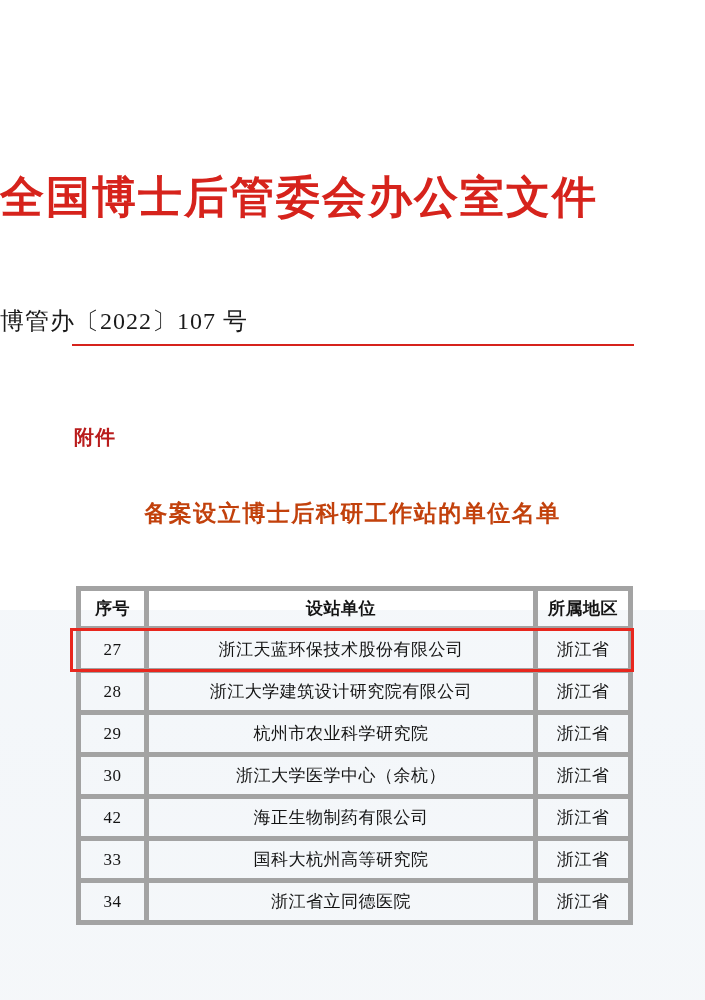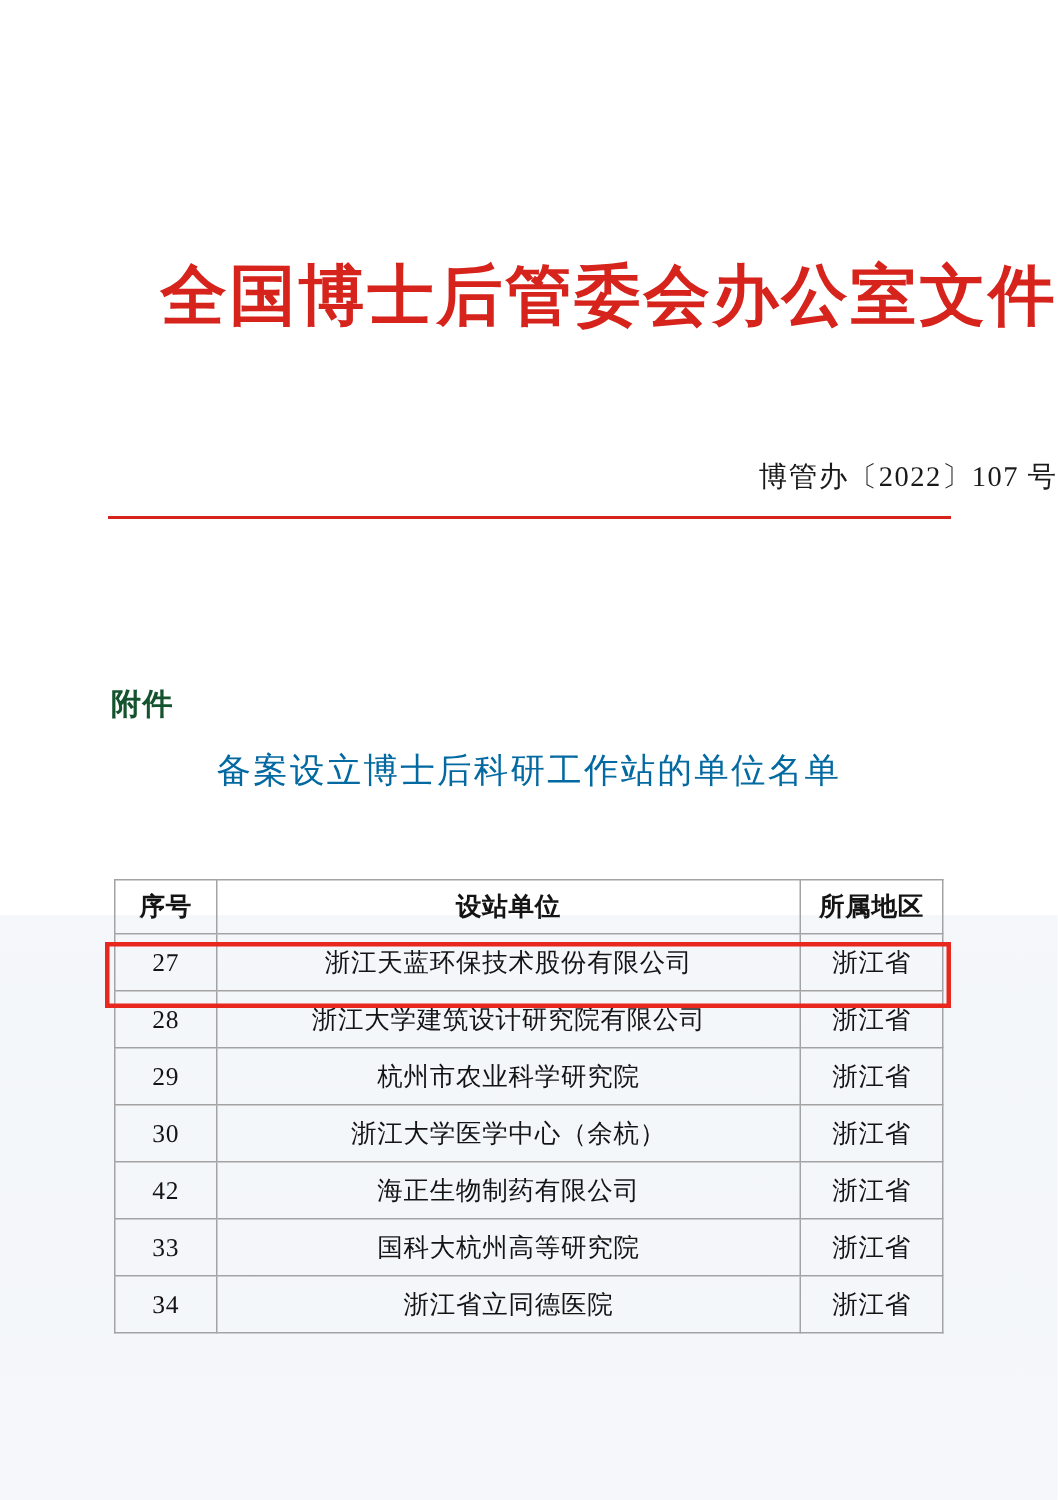"全国博士后管委会办公室文件" .doc-title { text-align: right -> left }
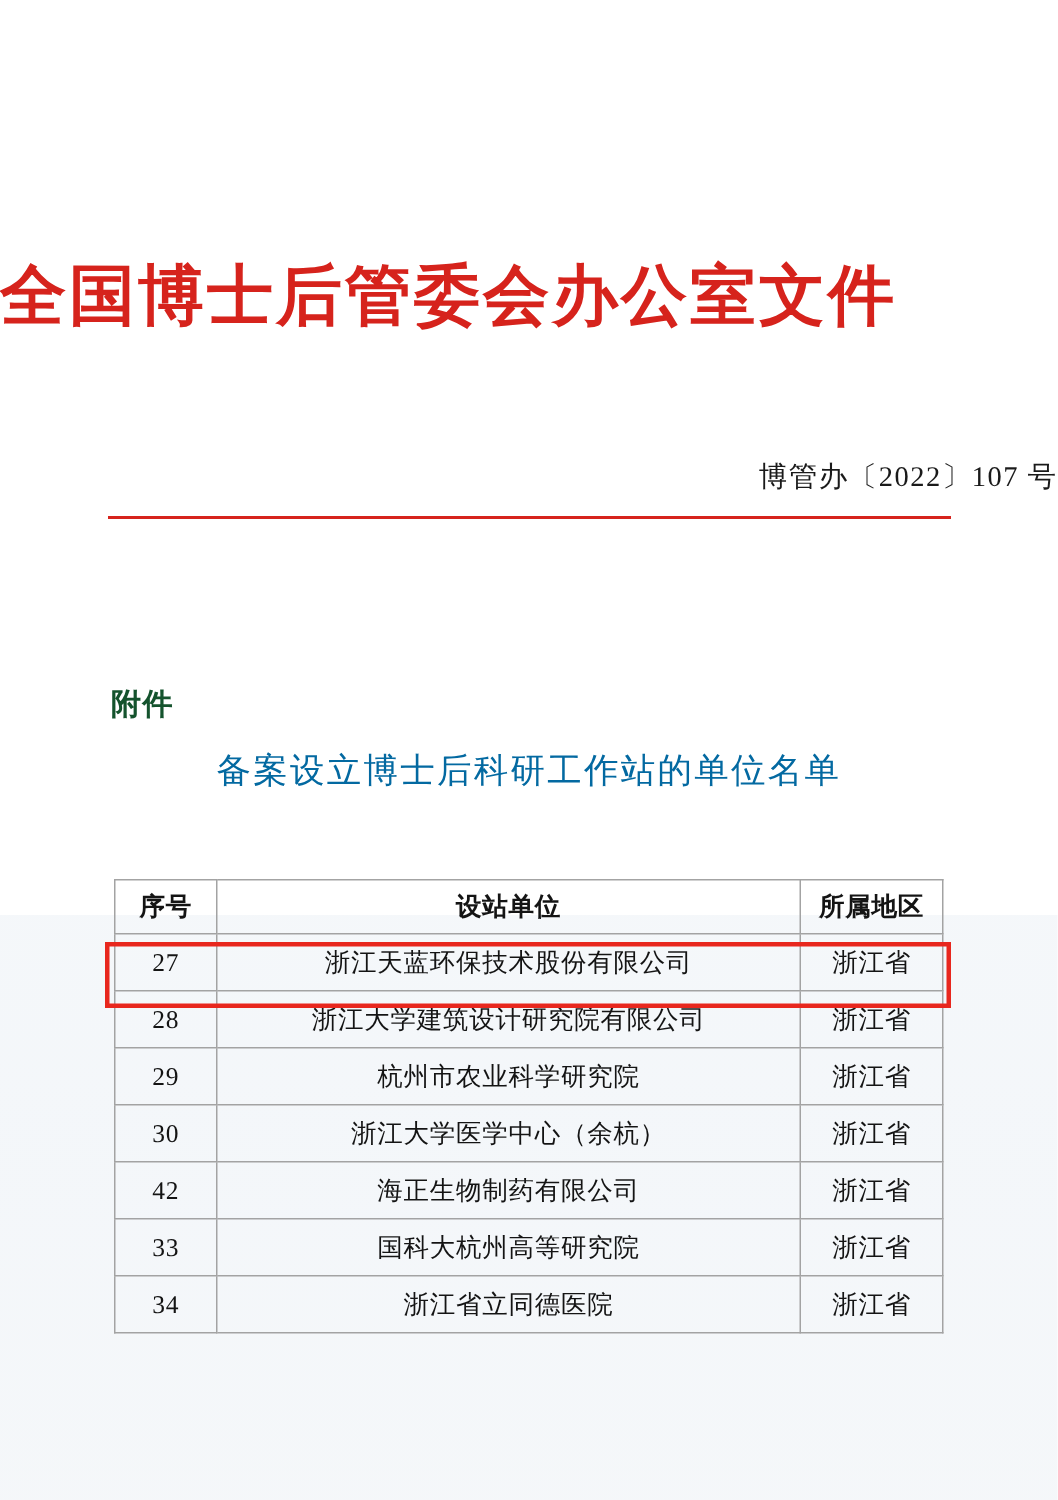"博管办〔2022〕107 号" .doc-number { font-size: 19px -> 24px; text-align: right -> left }
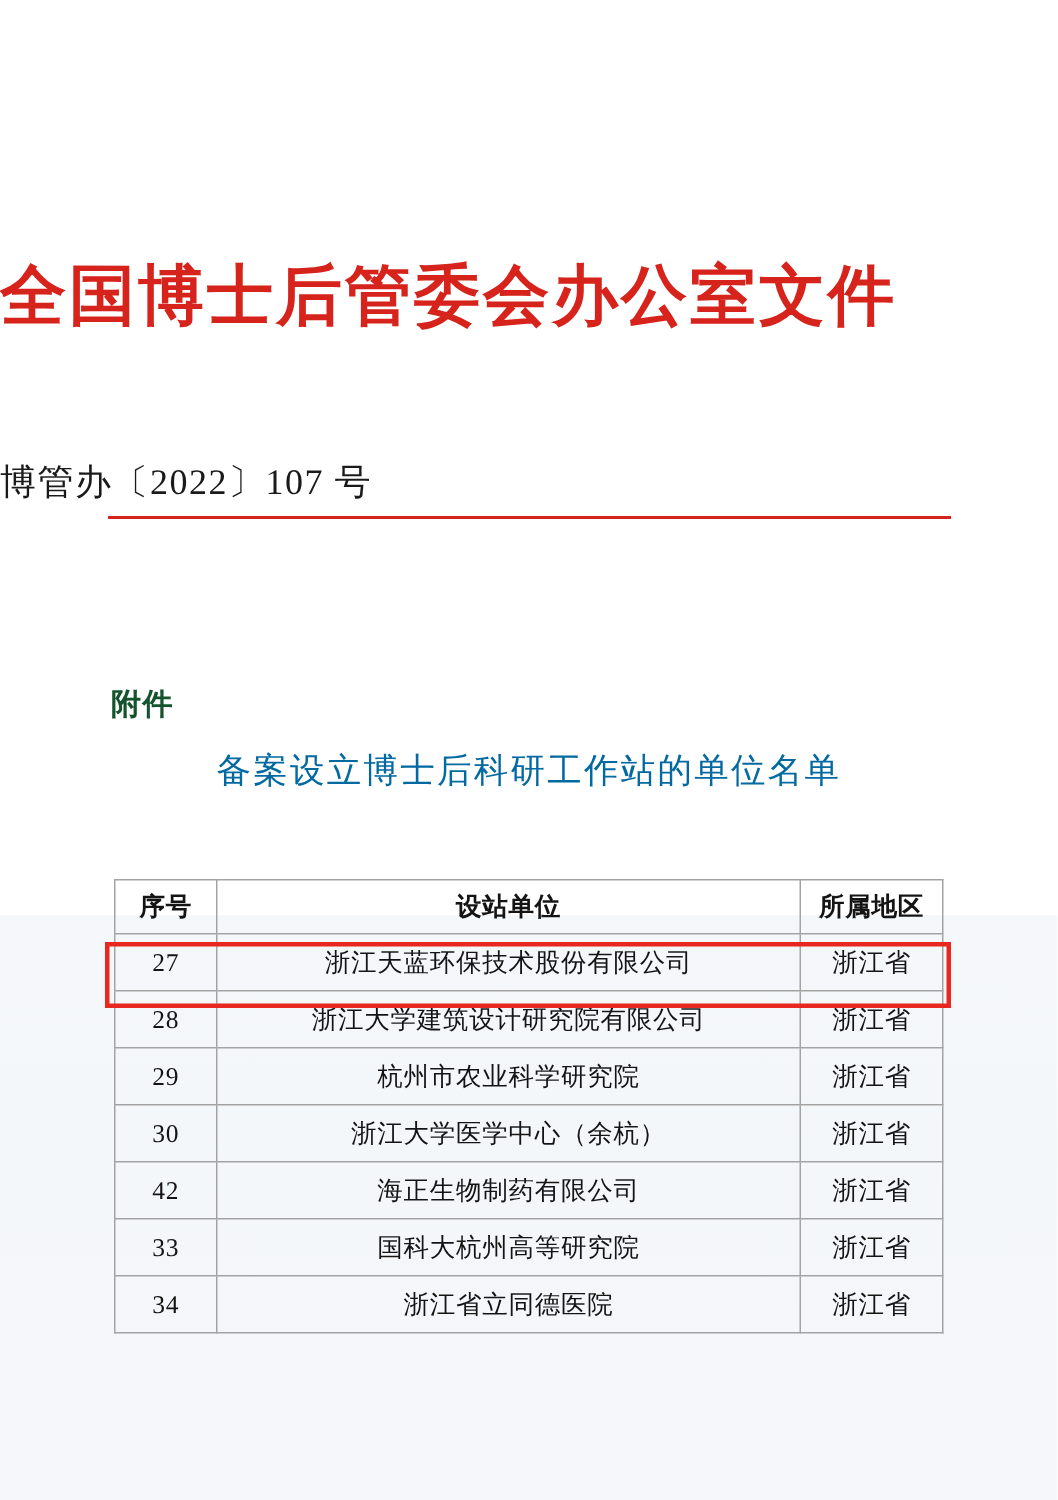"附件" .attachment-label { color: #14532d -> #b91c1c; margin-top: 32px -> none }
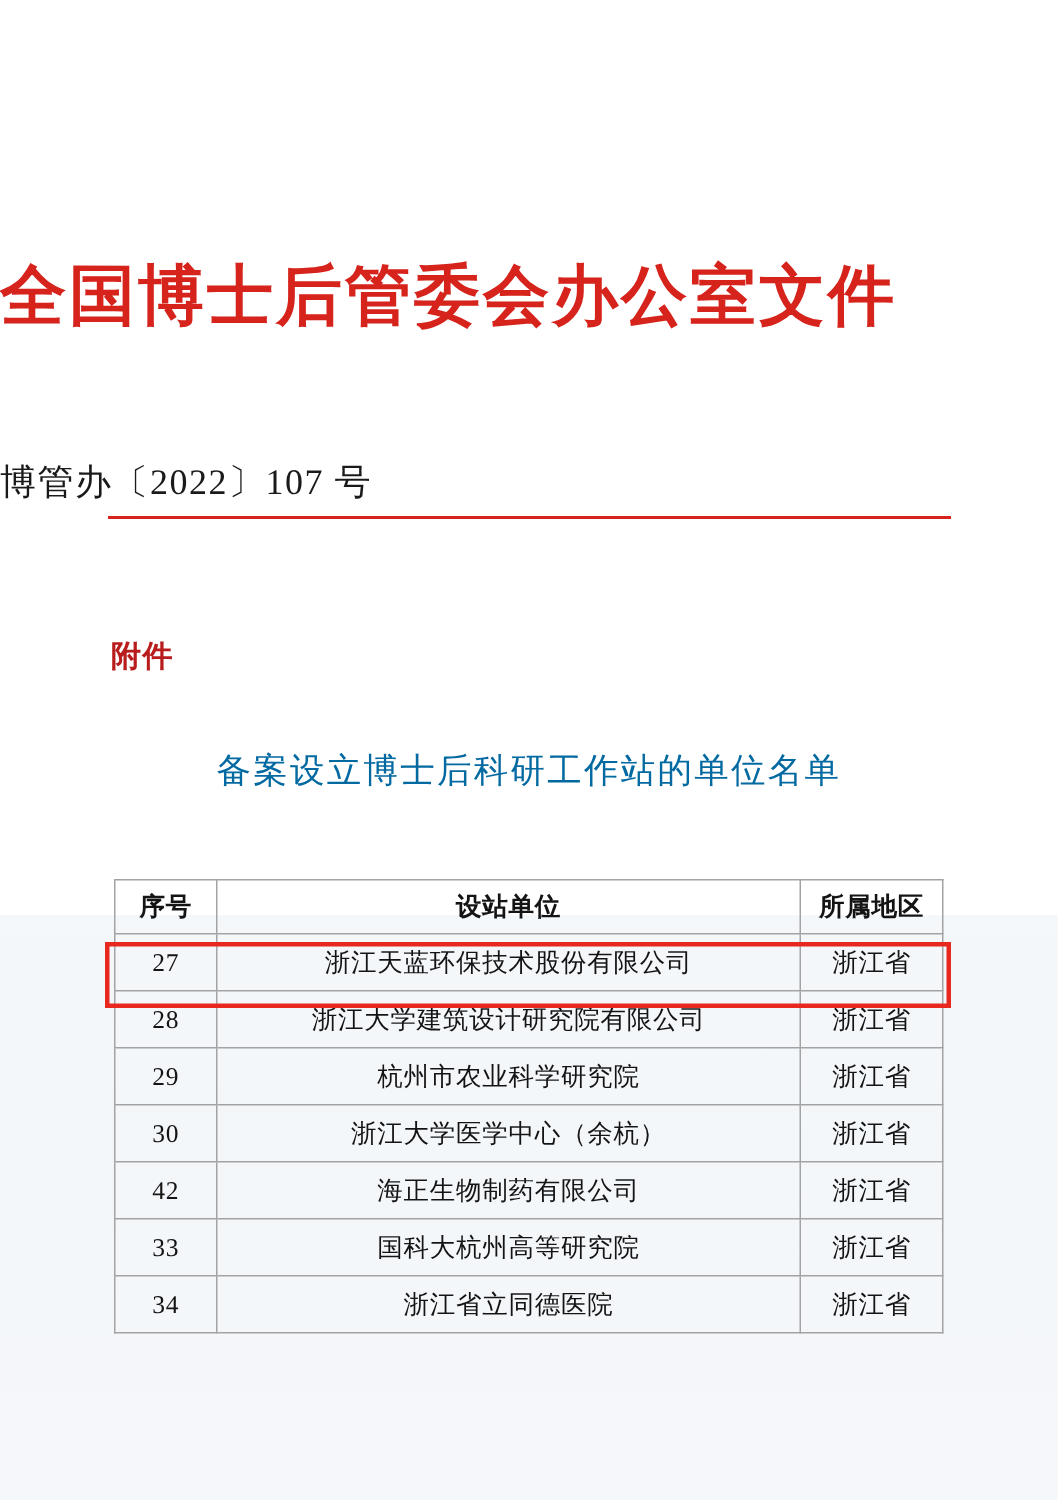"备案设立博士后科研工作站的单位名单" .list-title { color: #0369a1 -> #c2410c; font-weight: normal -> bold }
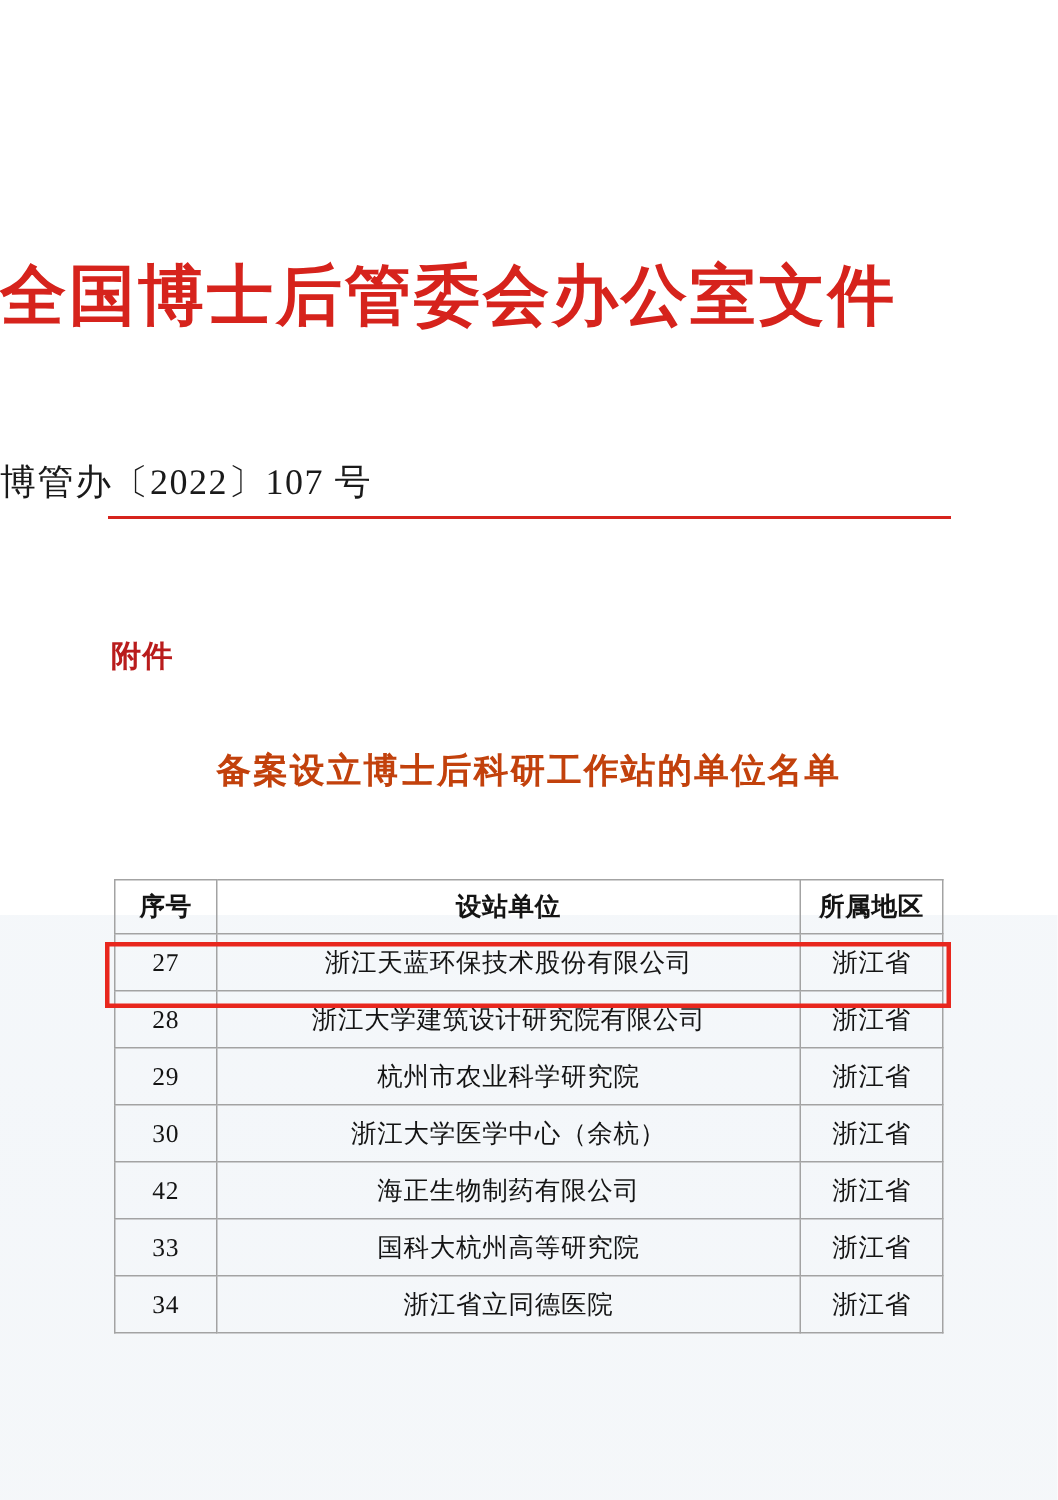"序号" table.unit-table td, table.unit-table th { border: 1px solid #a3a3a3 -> 5px solid #a3a3a3 }
